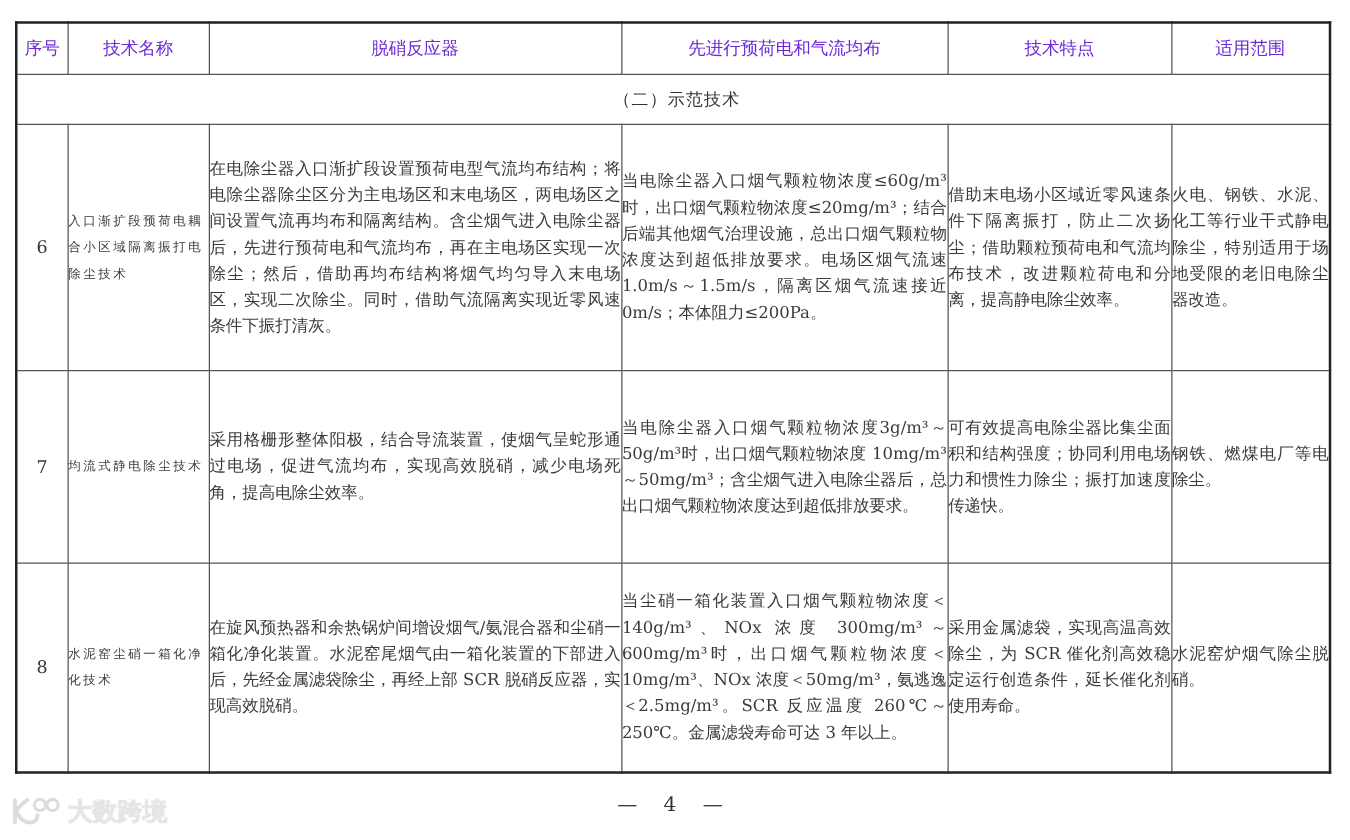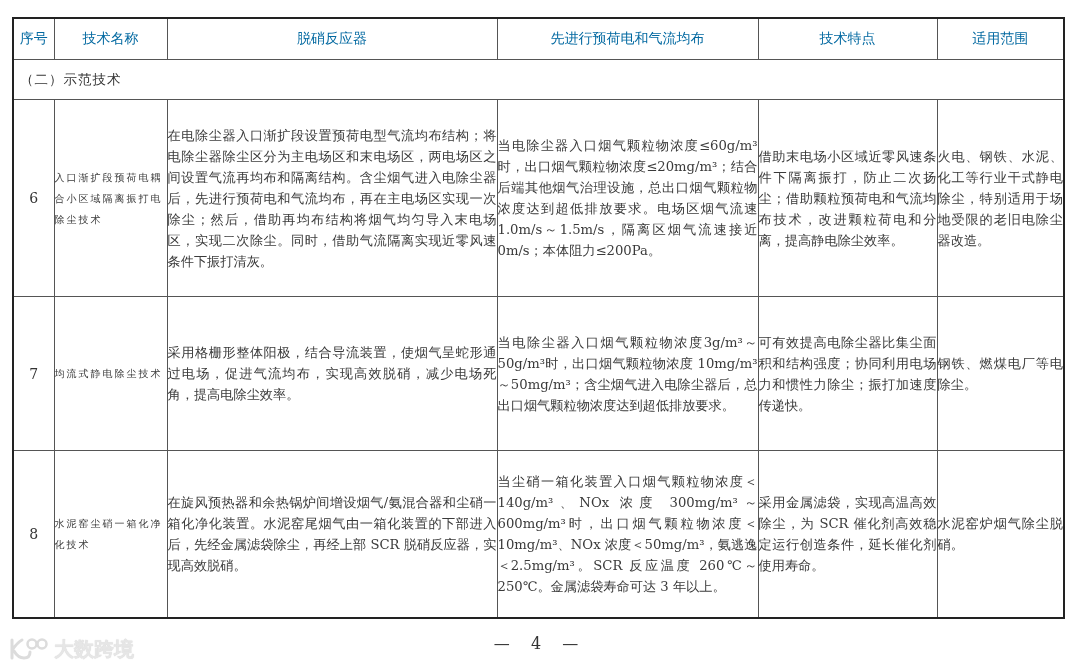"序号" .tbl th { color: #0369a1 -> #6d28d9 }
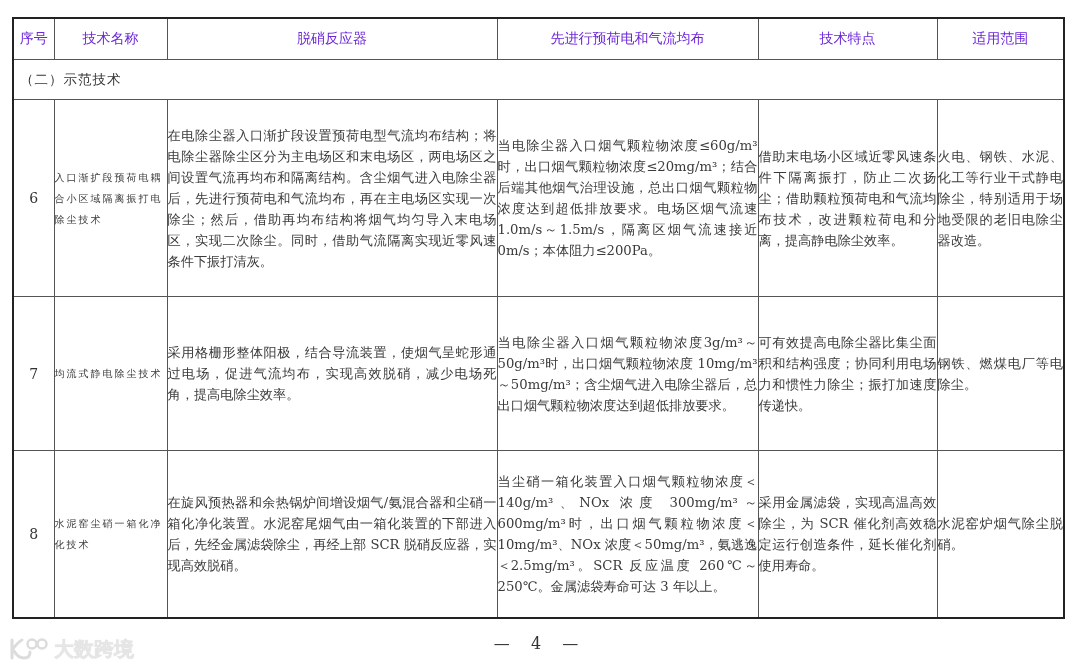"（二）示范技术" .section td { text-align: none -> center }
